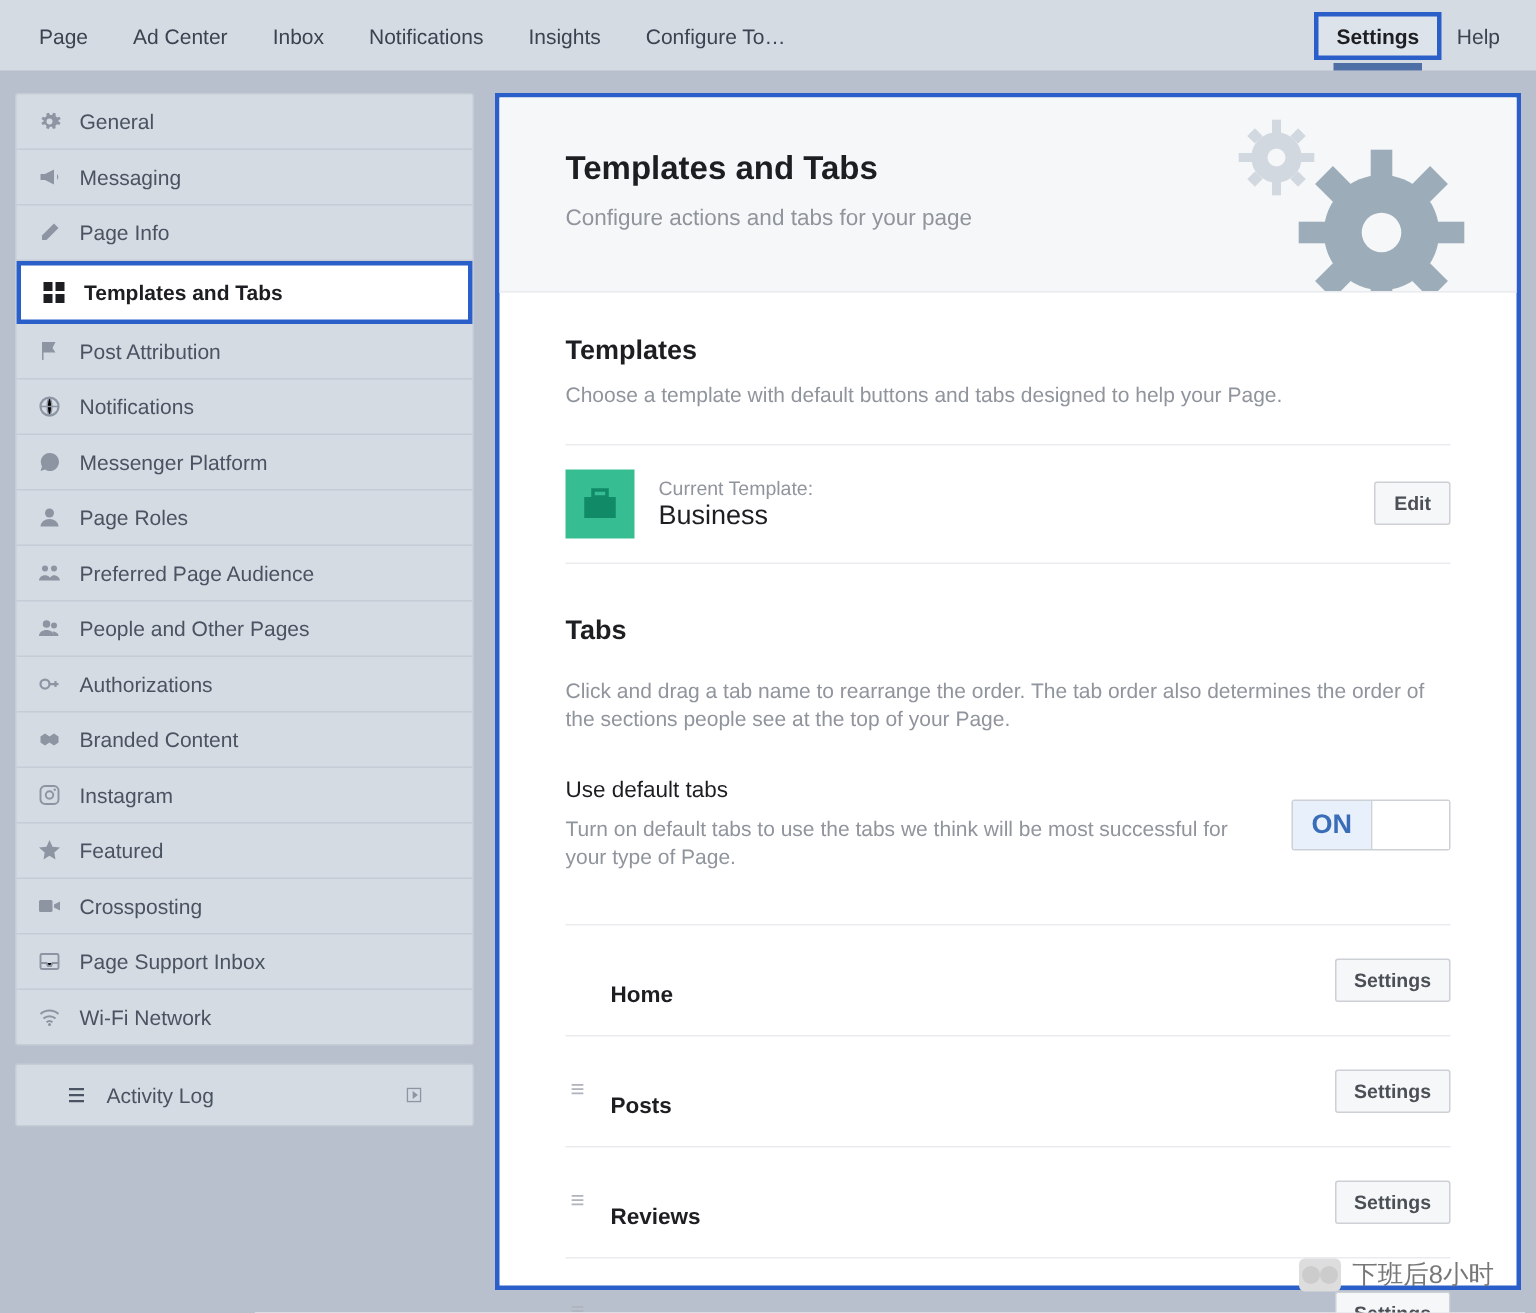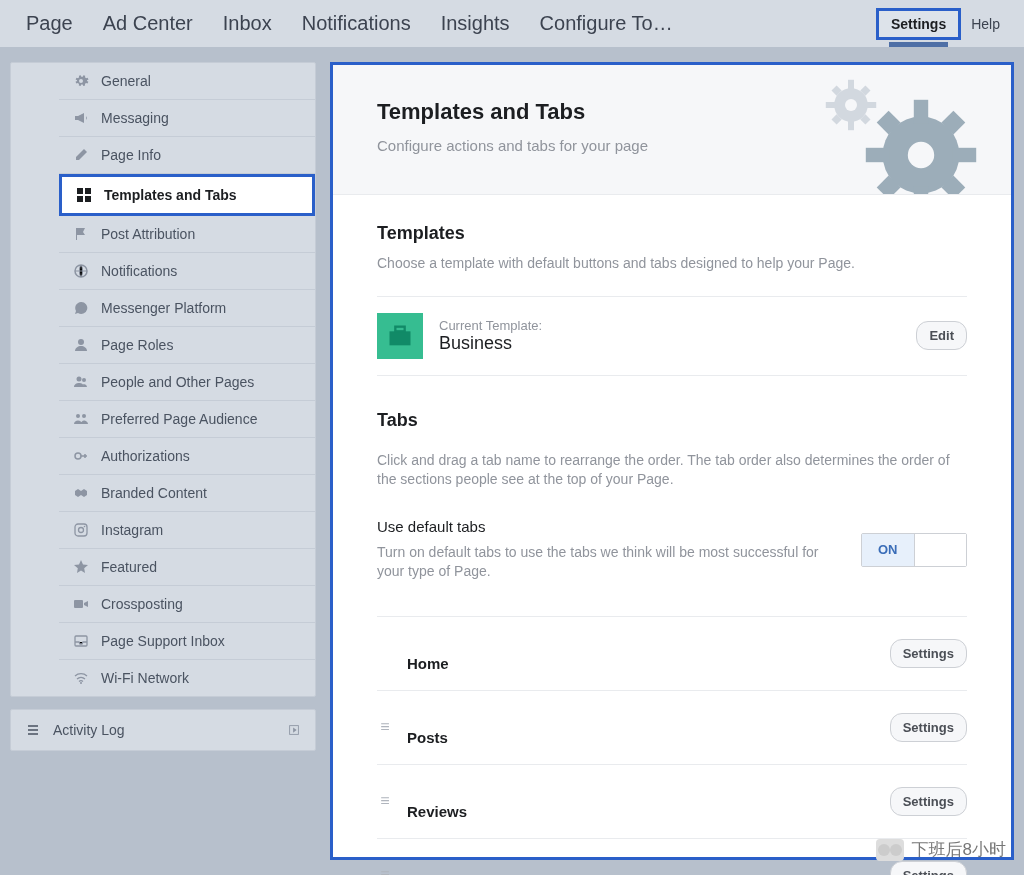"Page" .topnav-item { font-size: 20px -> 14px }
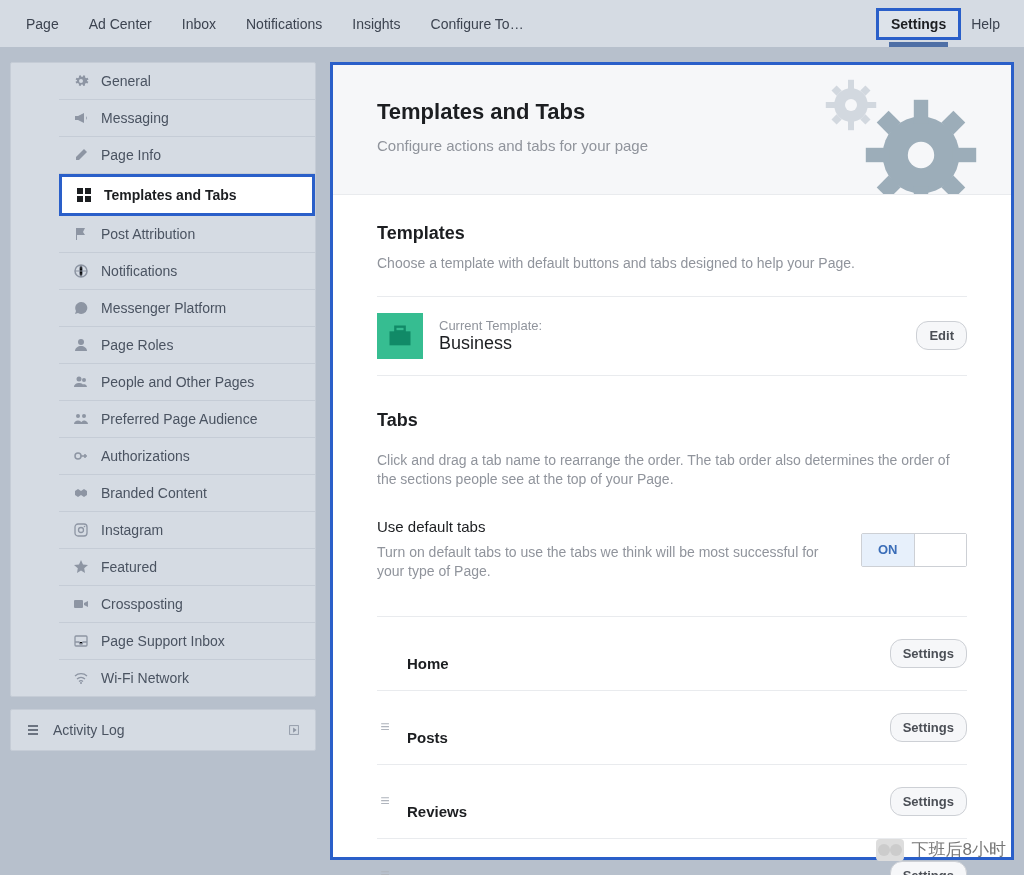"General" .side-list { padding-left: 48px -> none }
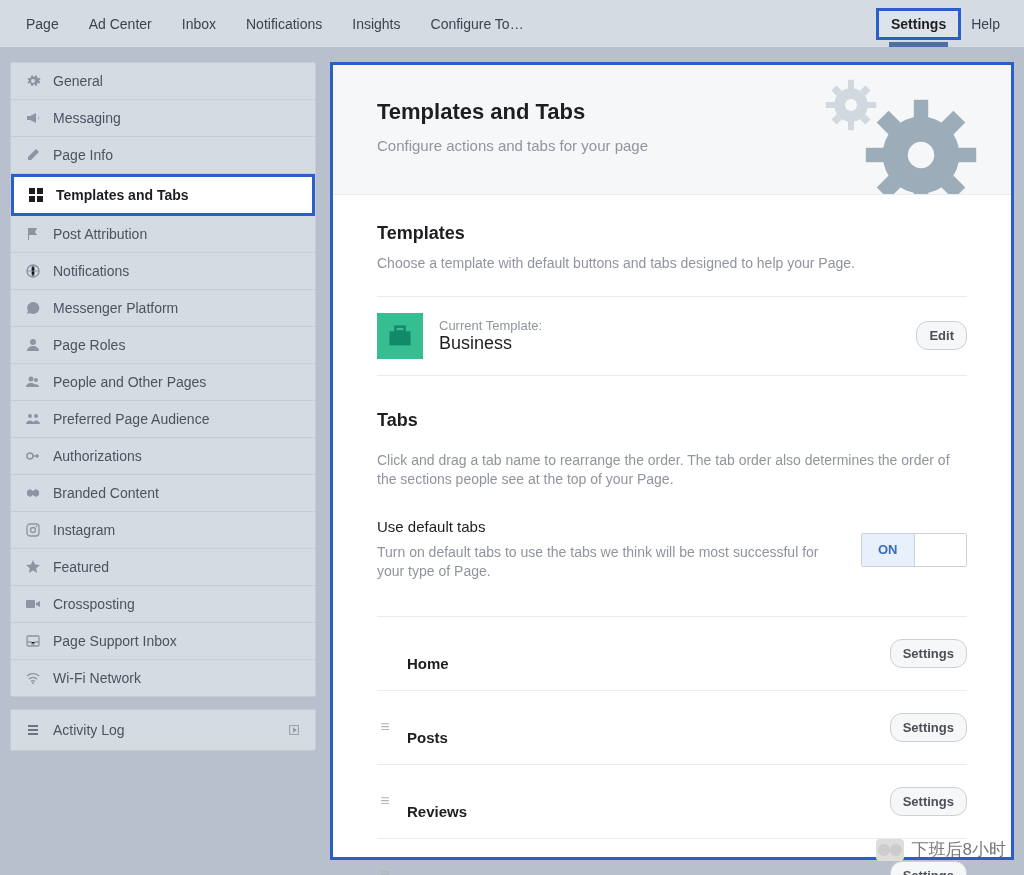"Edit" .btn { border-radius: 12px -> 2px }
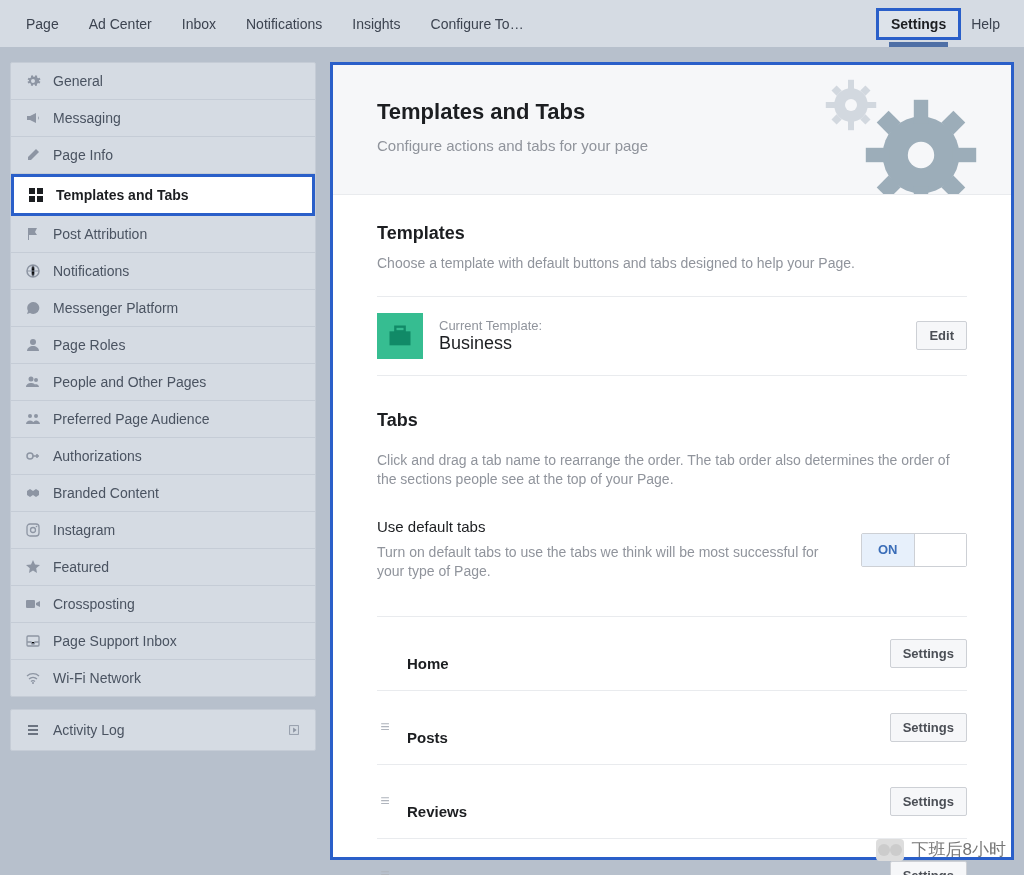"People and Other Pages" div.side-item { order: before "Preferred Page Audience" -> after "Preferred Page Audience" }
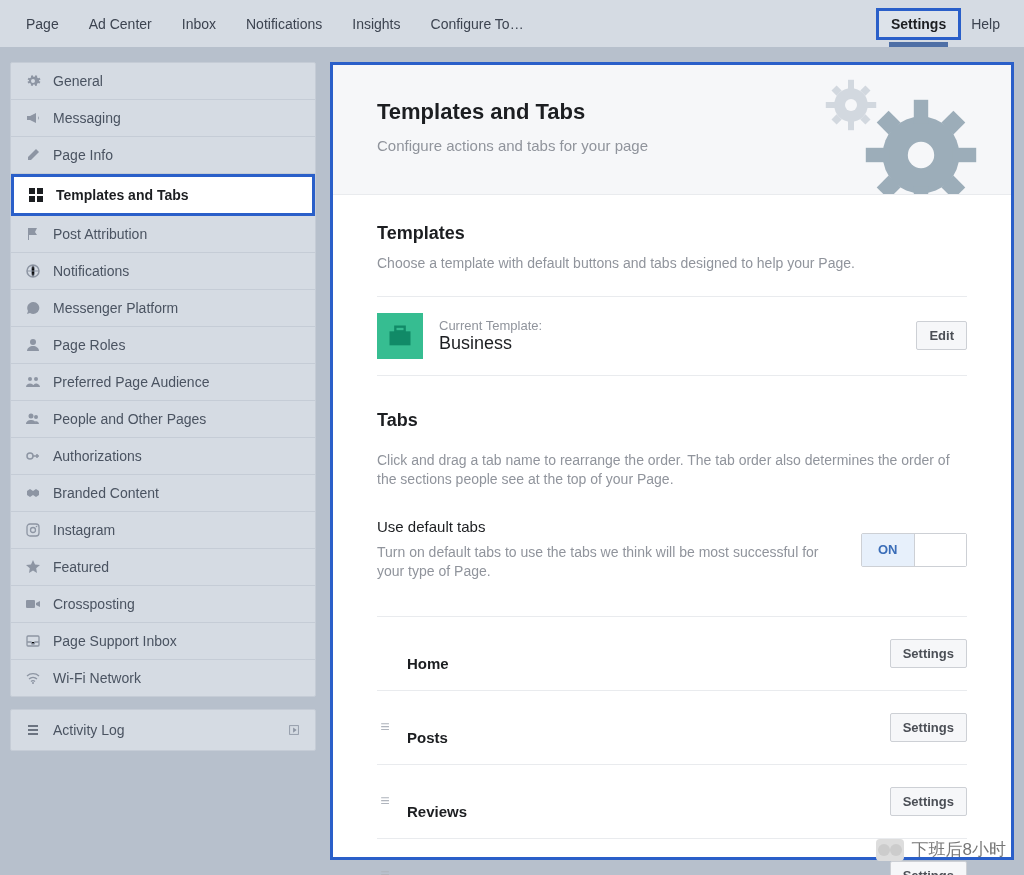"ON" .toggle .on { font-size: 13px -> 18px }
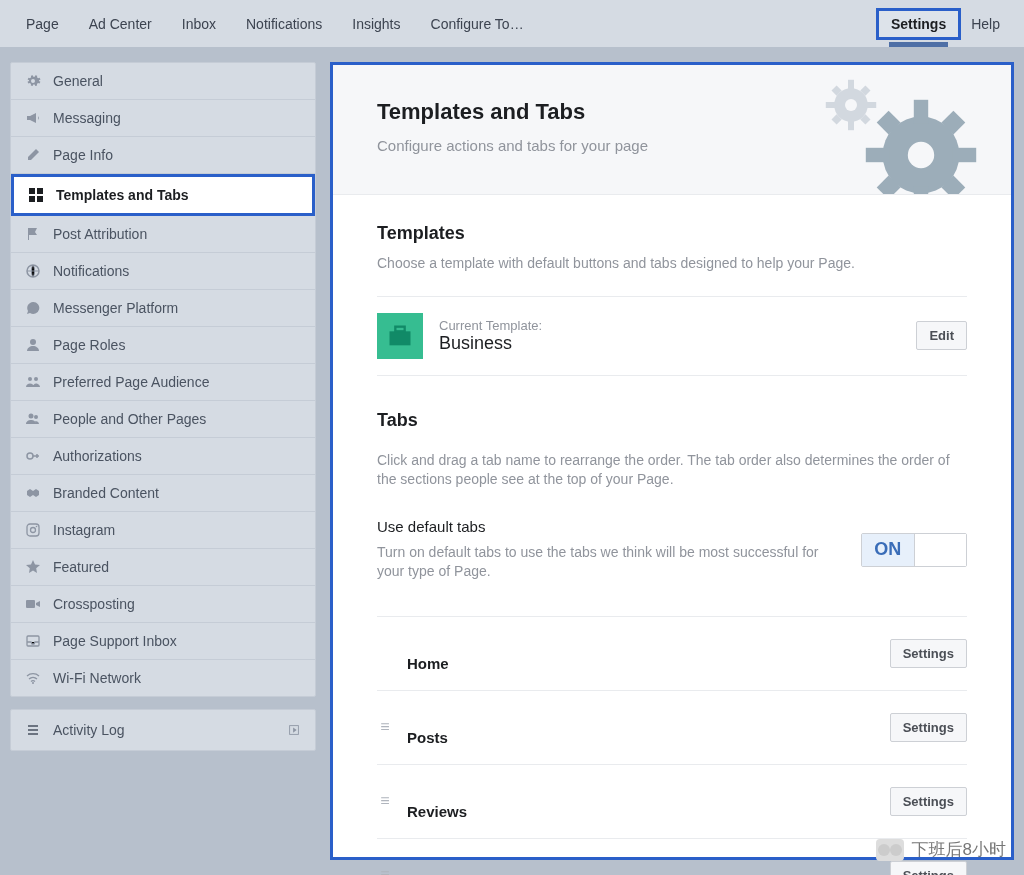"Activity Log" .activity-log { padding: 12px 14px -> 12px 32px }
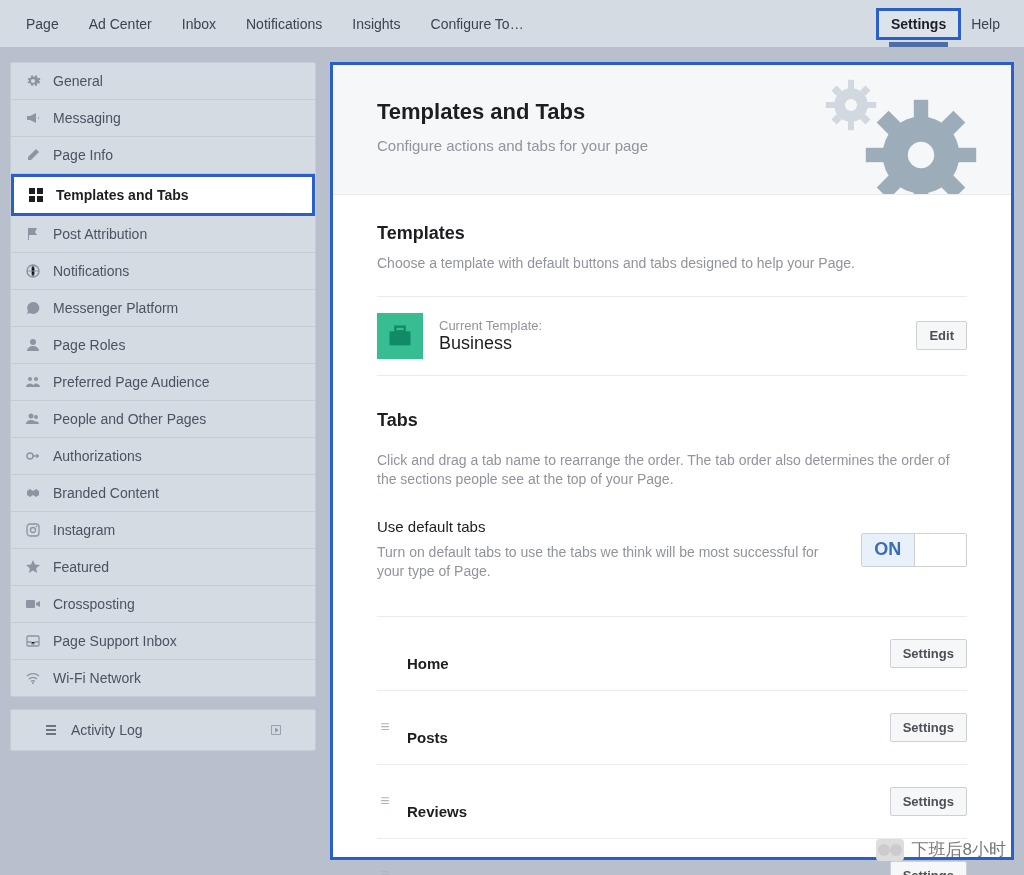"下班后8小时" .watermark { right: 18px -> 28px }
